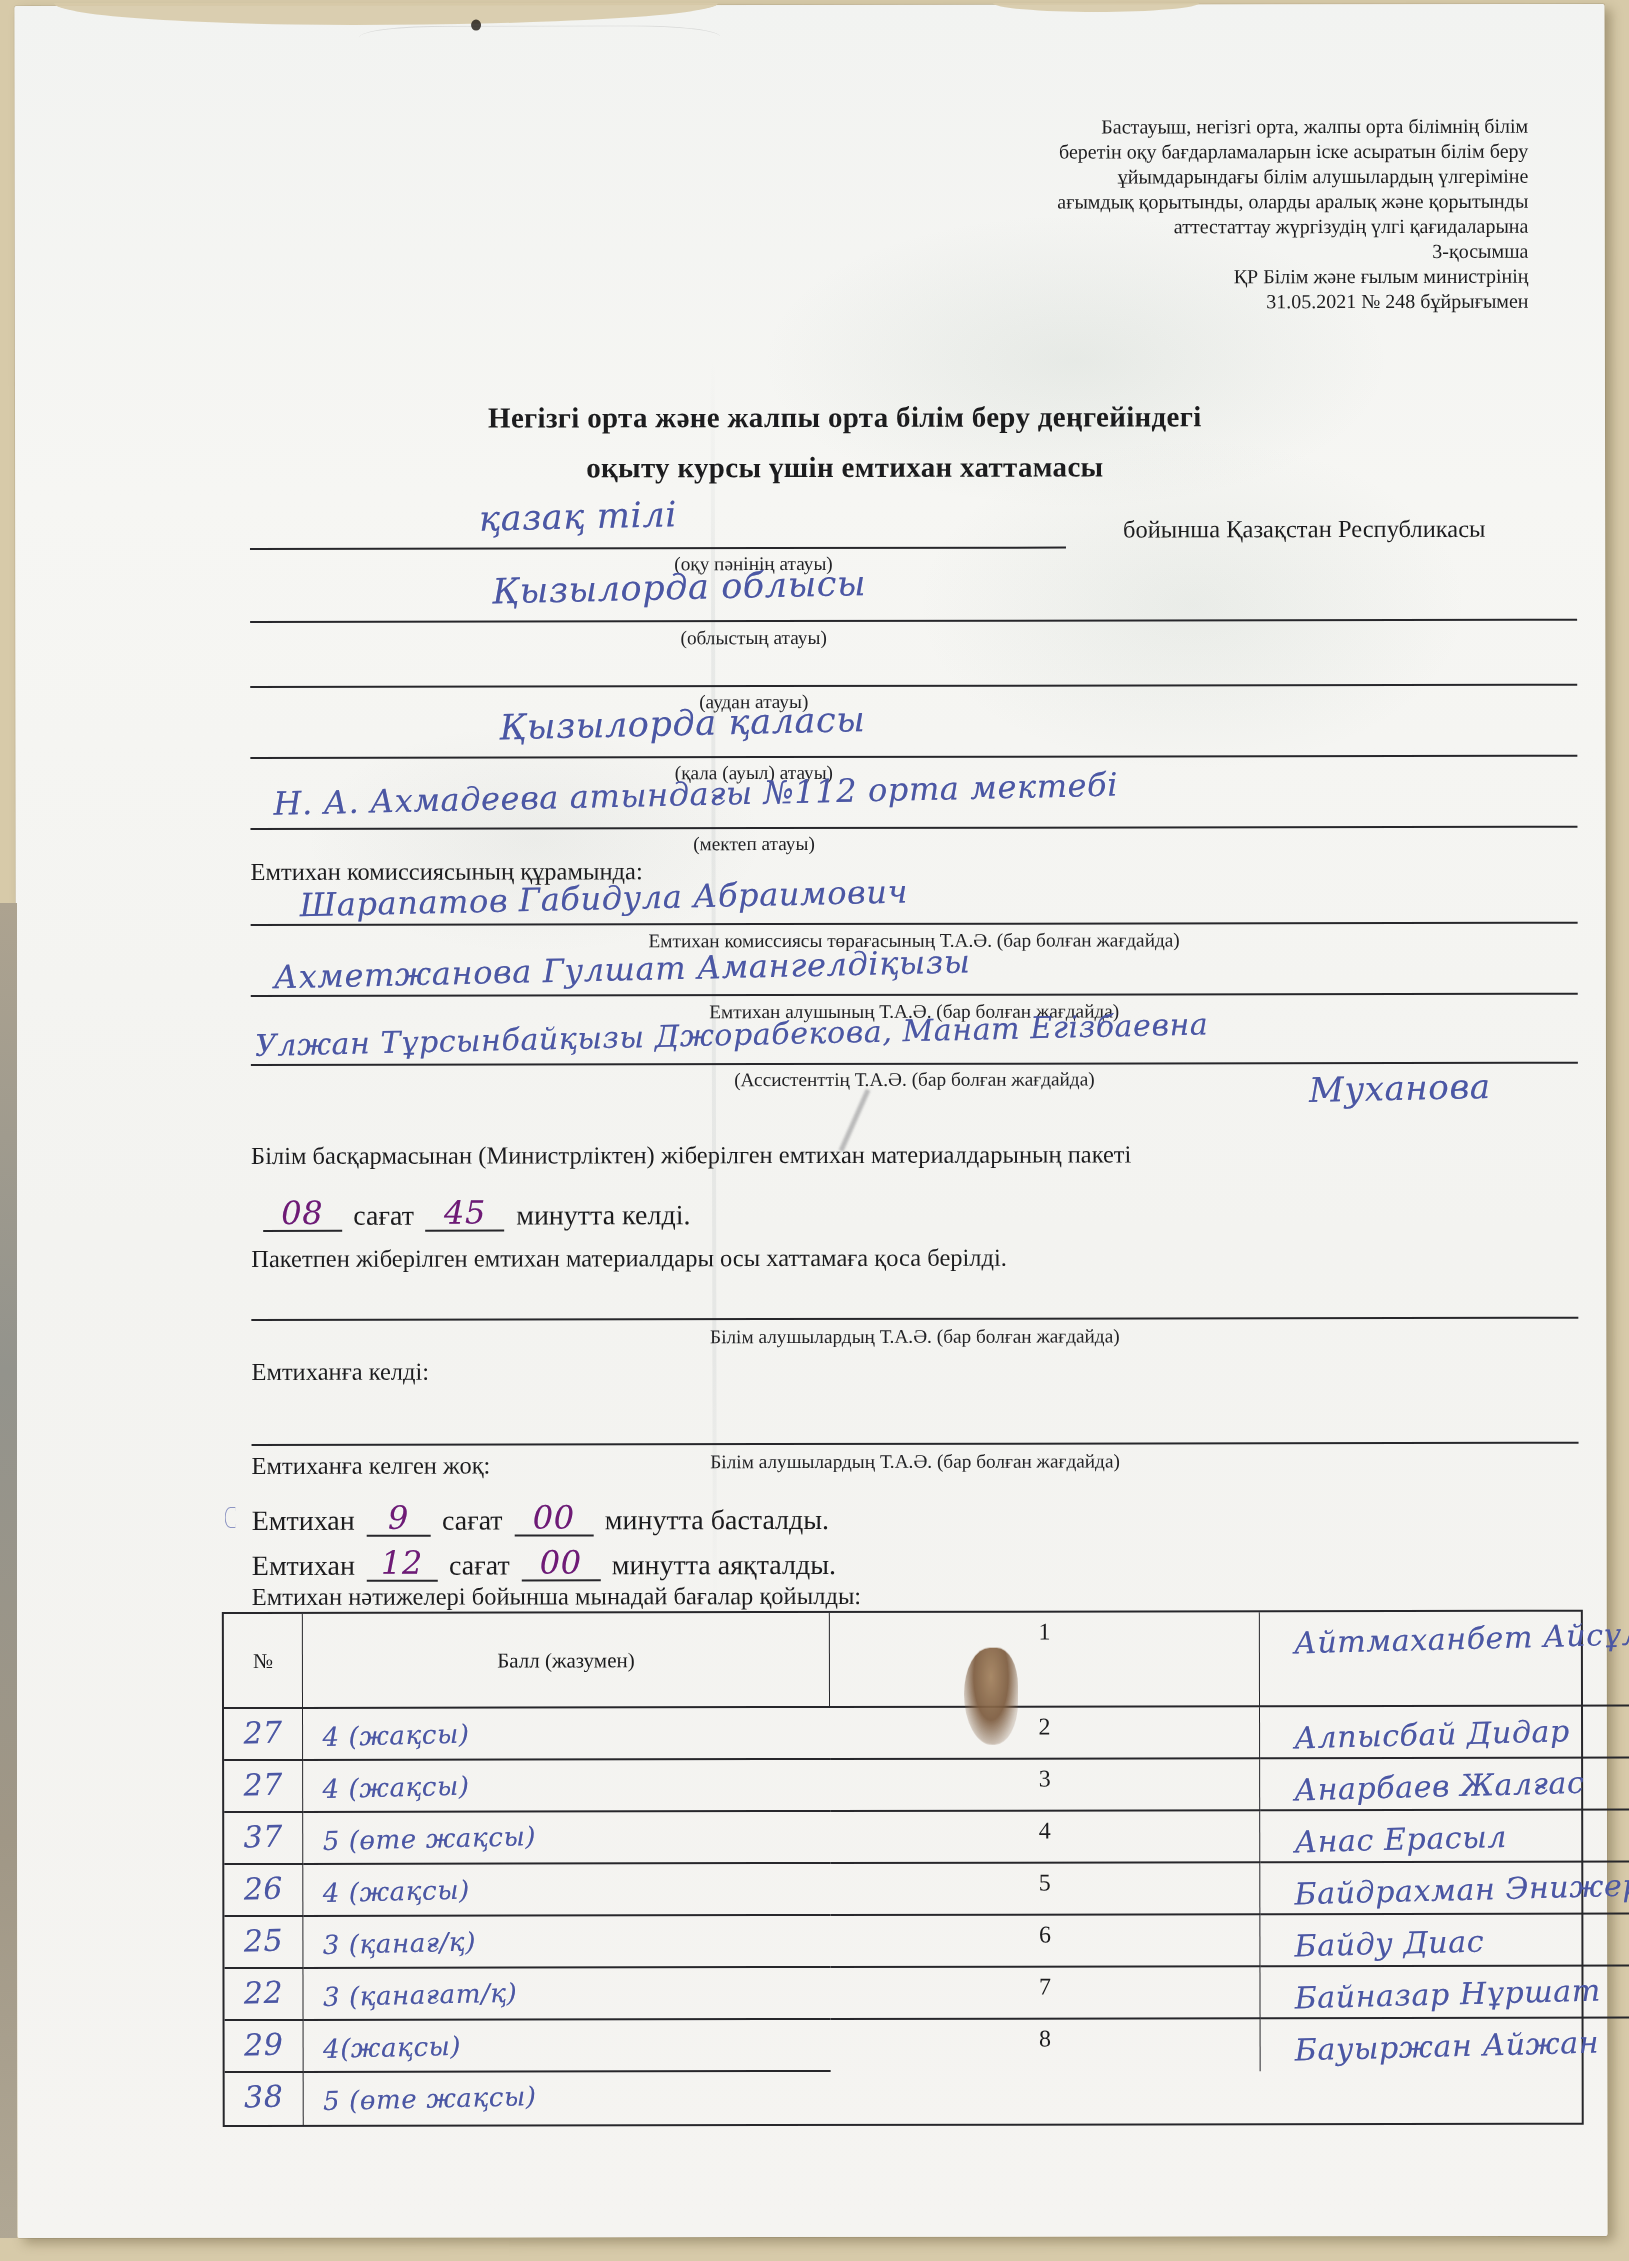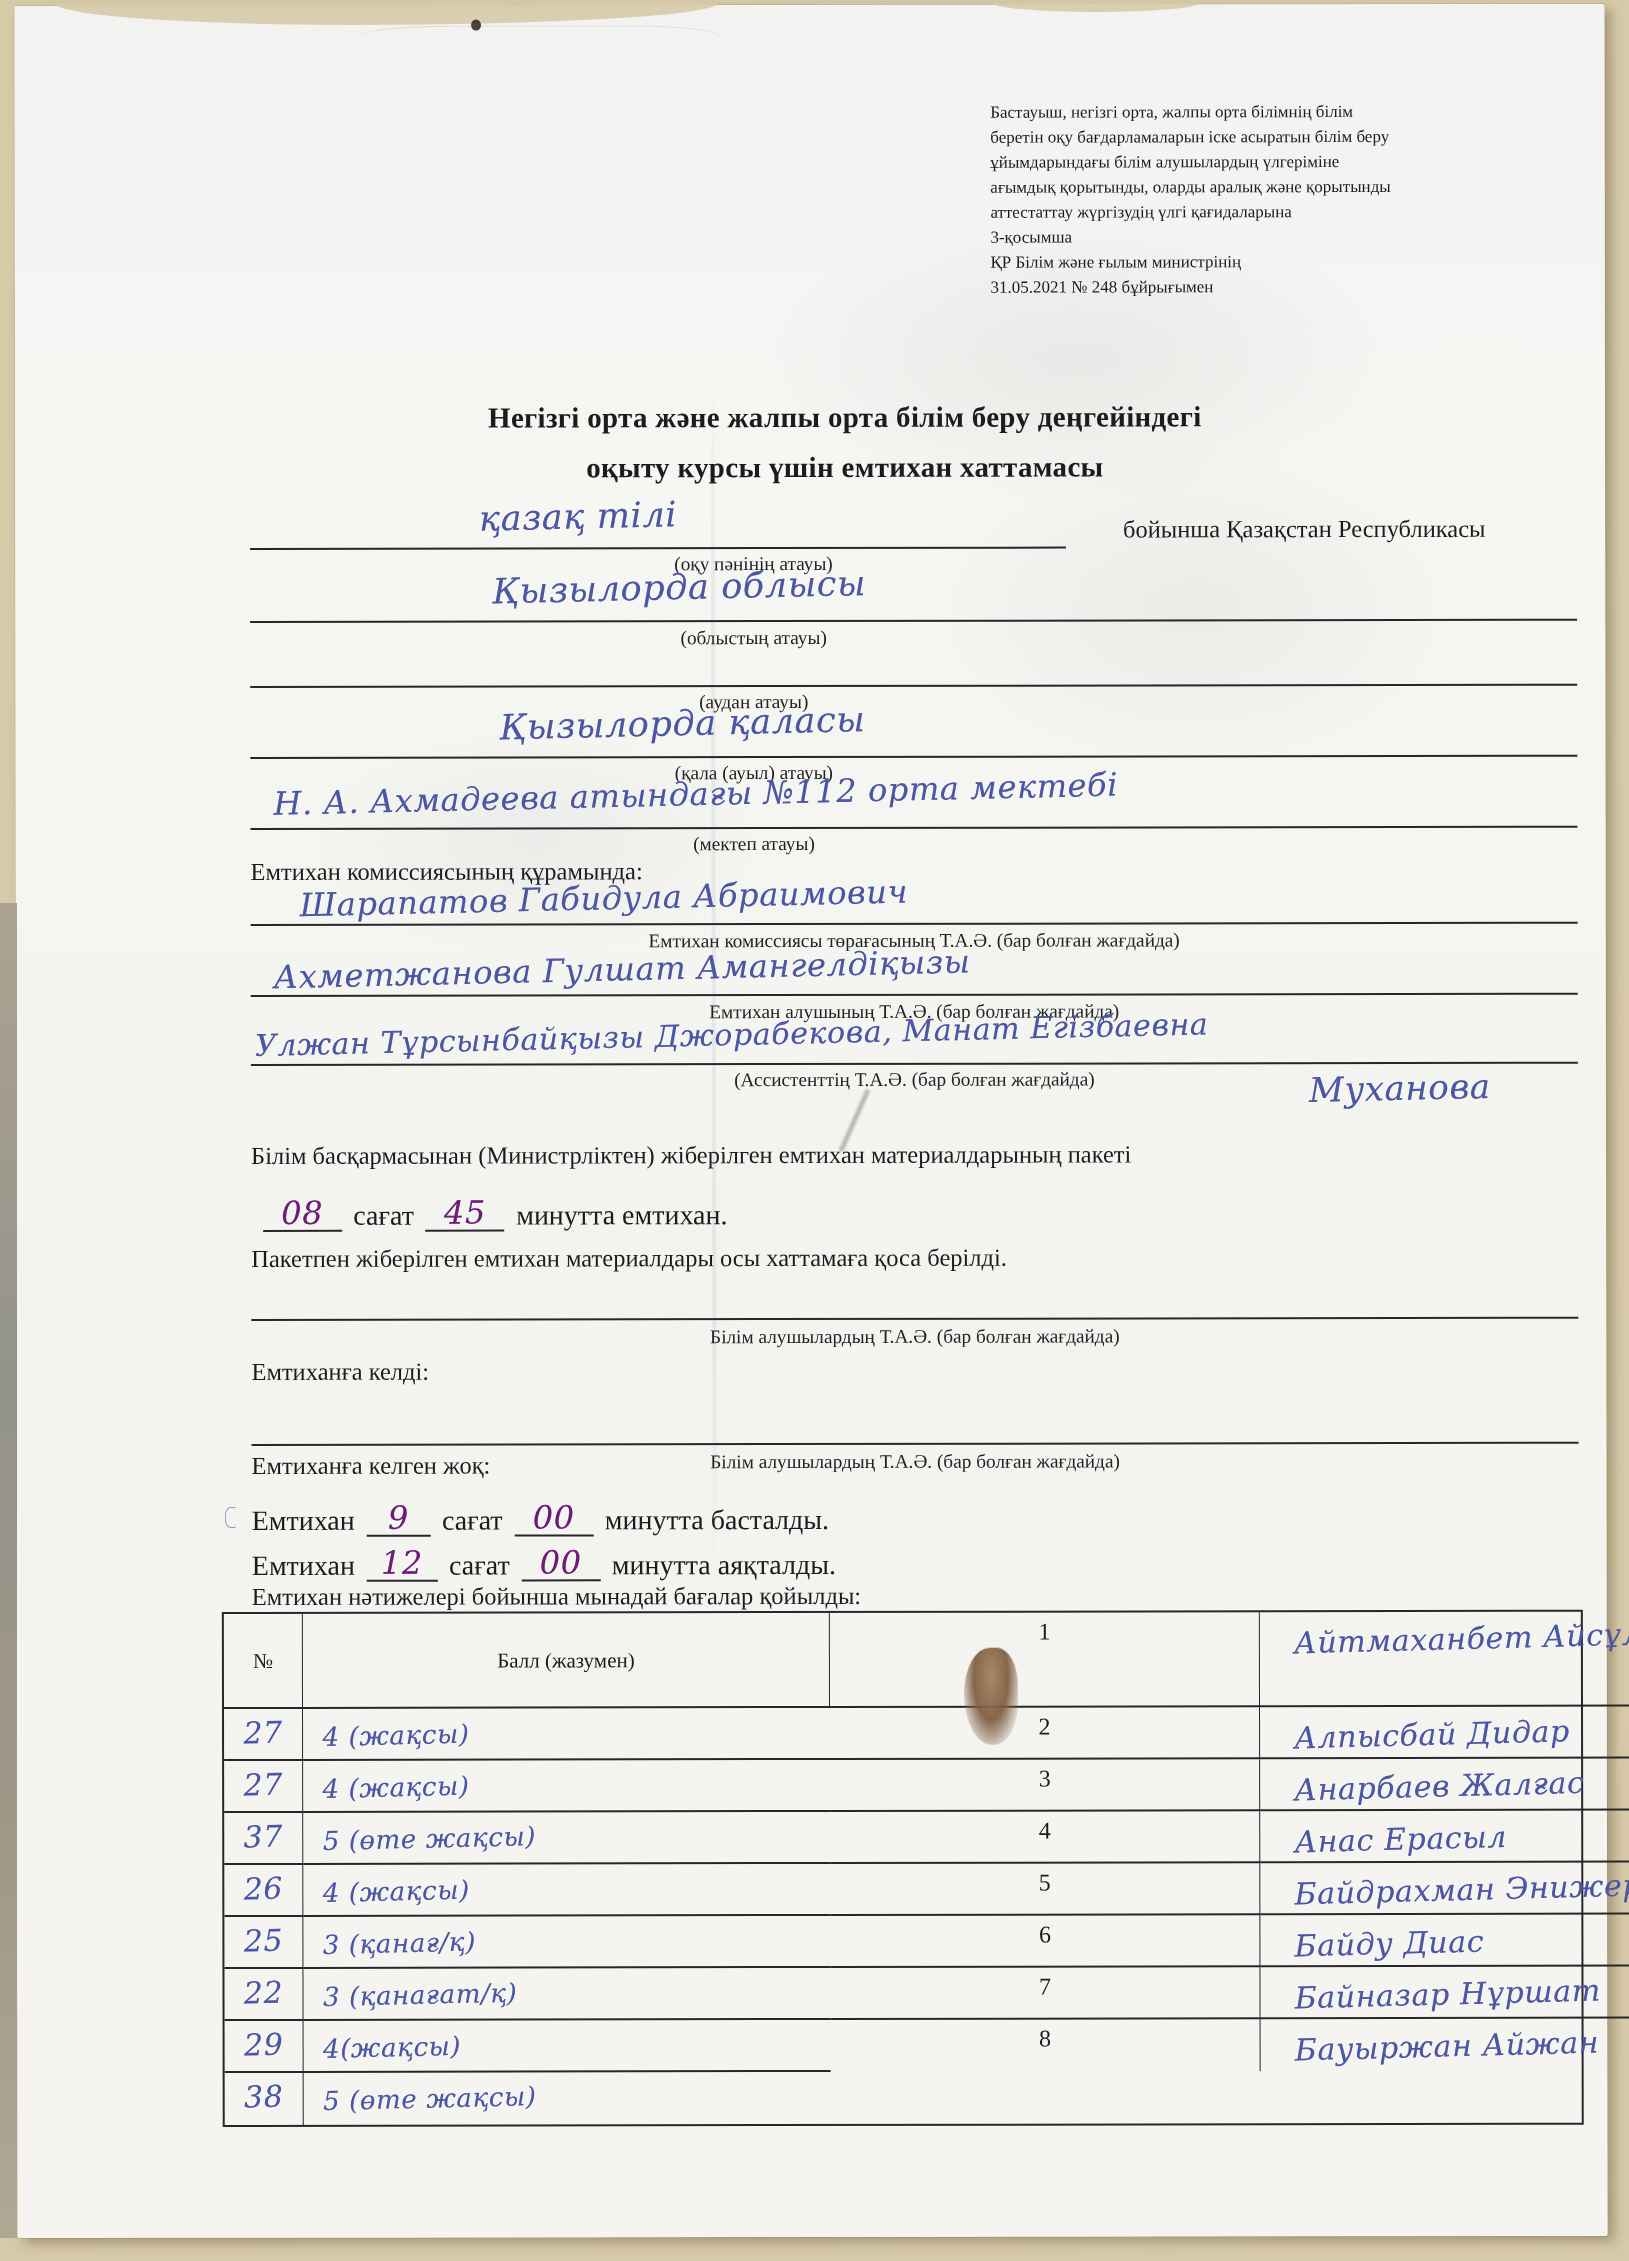"Бастауыш, негізгі орта, жалпы орта" #header-note { font-size: 17px -> 20px; text-align: left -> right; top: 100px -> 115px }
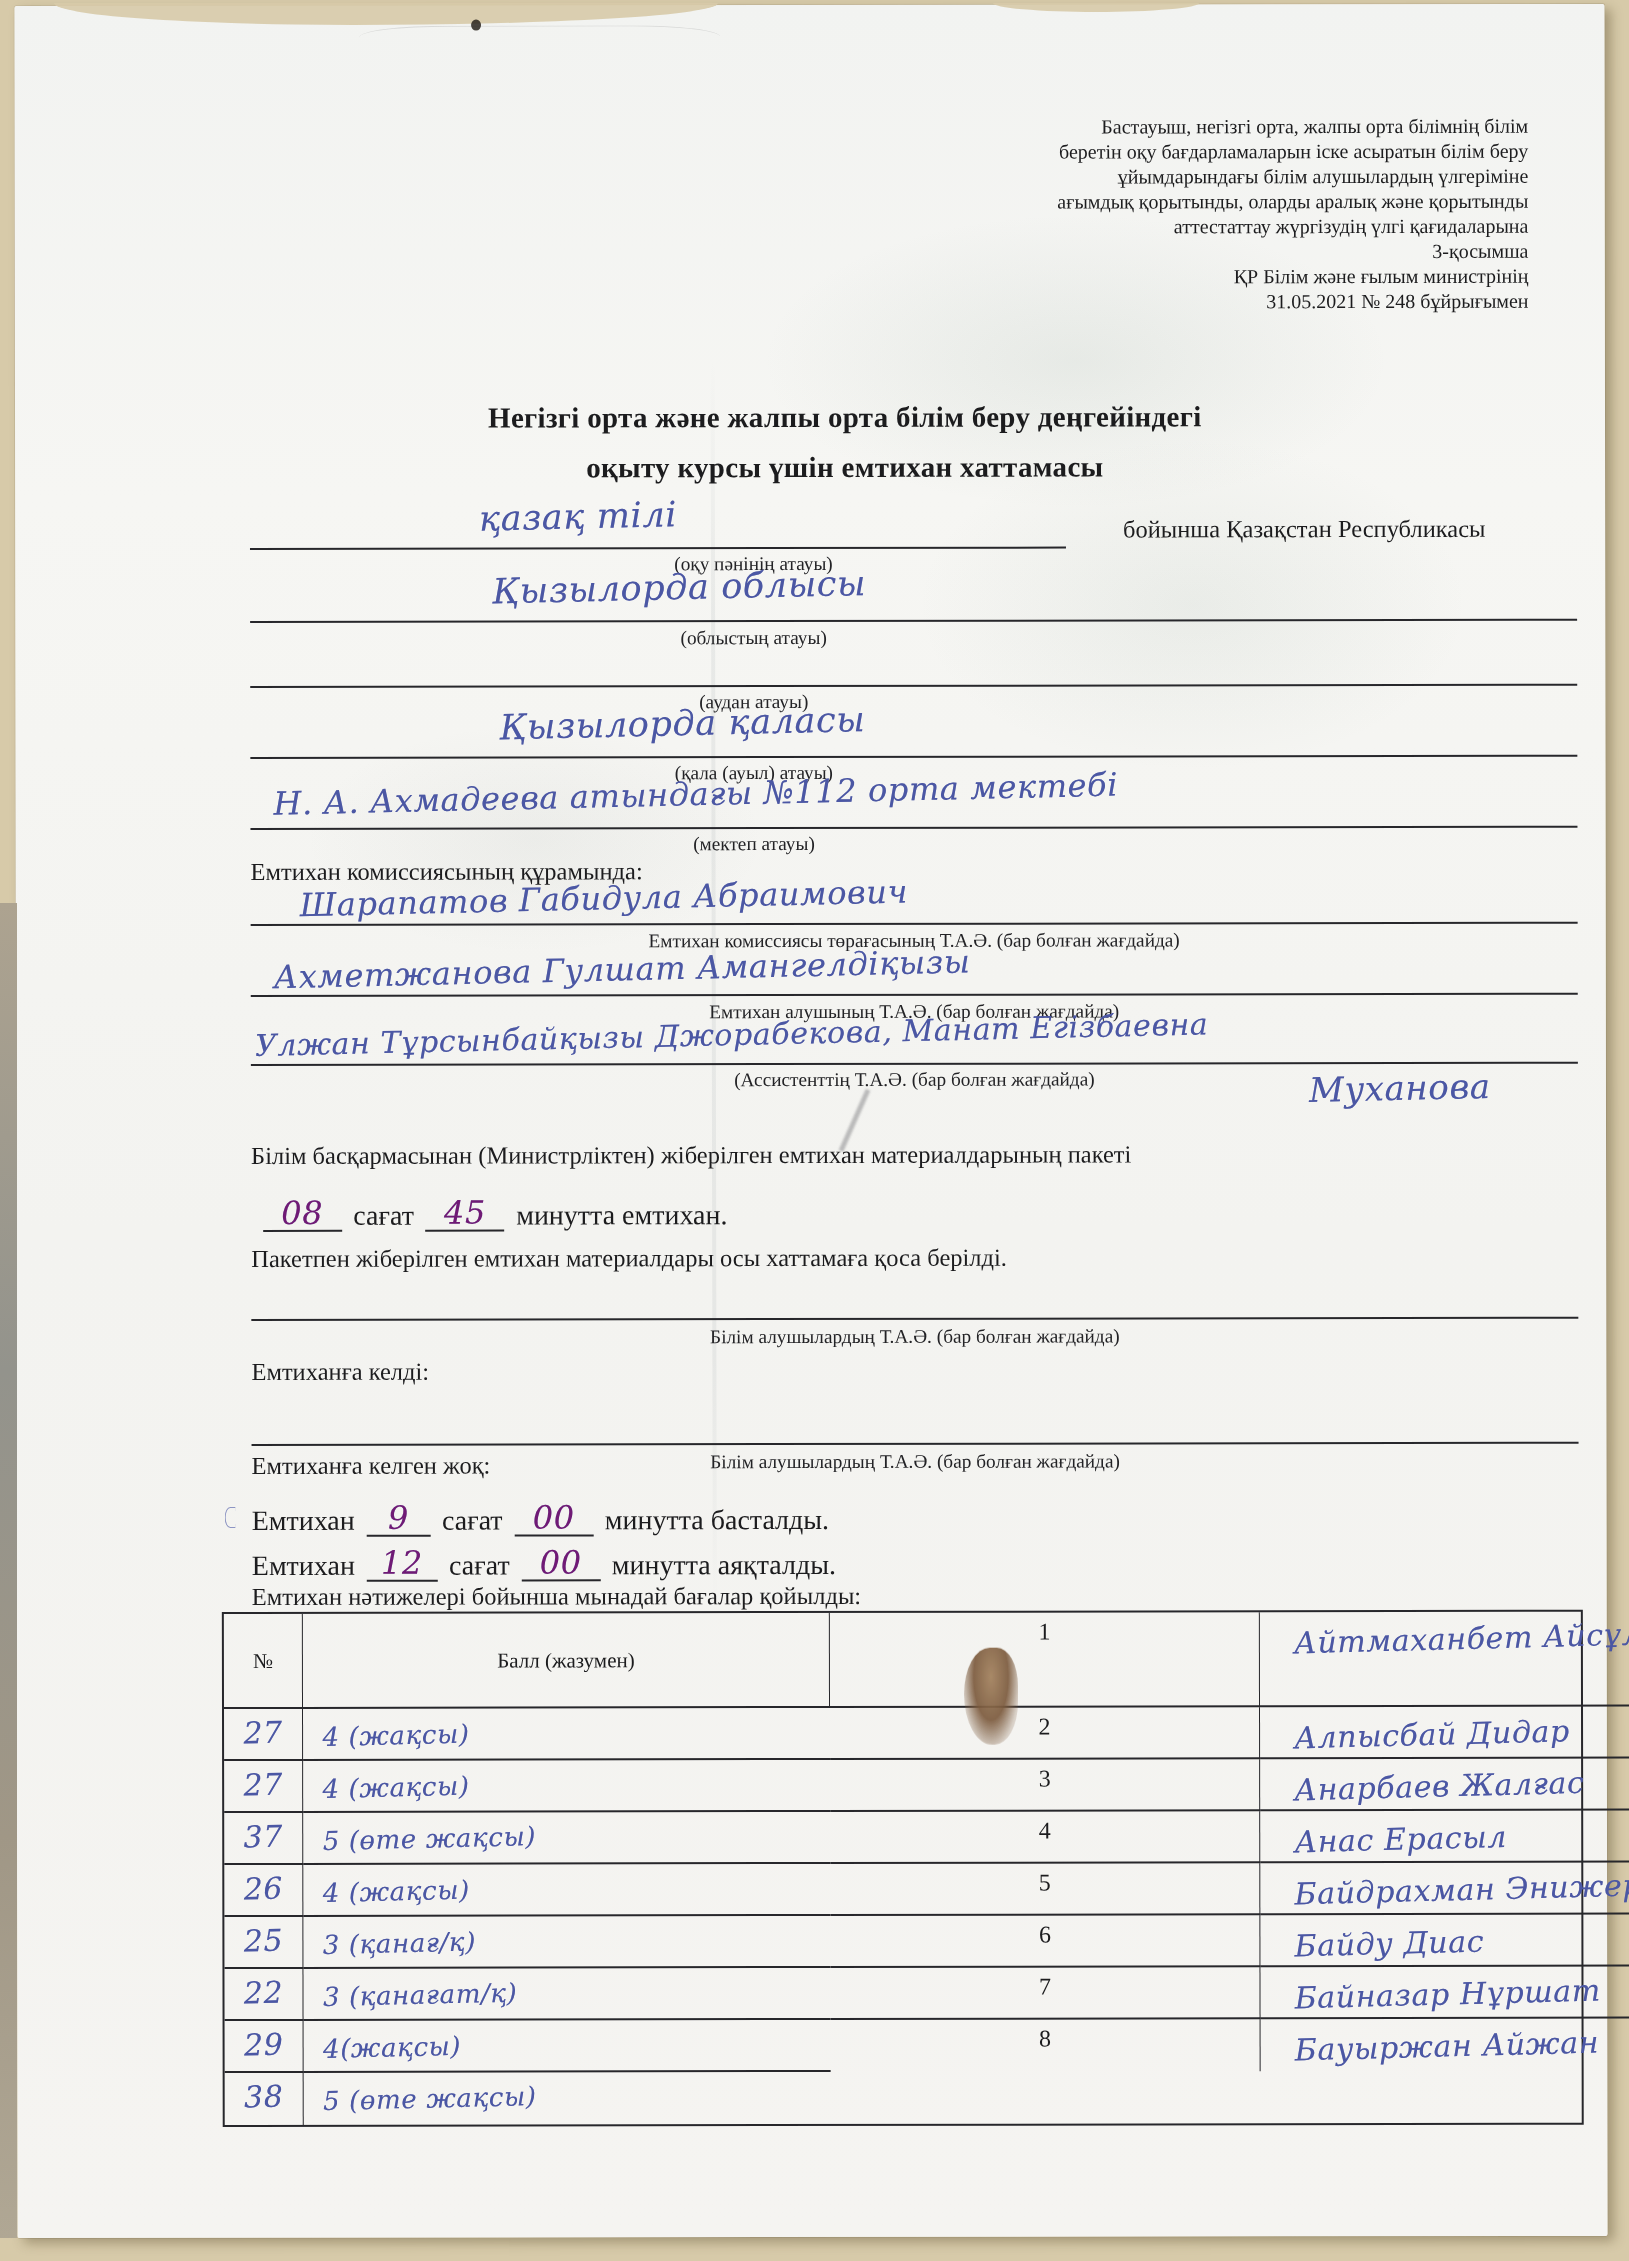"минутта емтихан." span.printed { text: емтихан -> келді }
